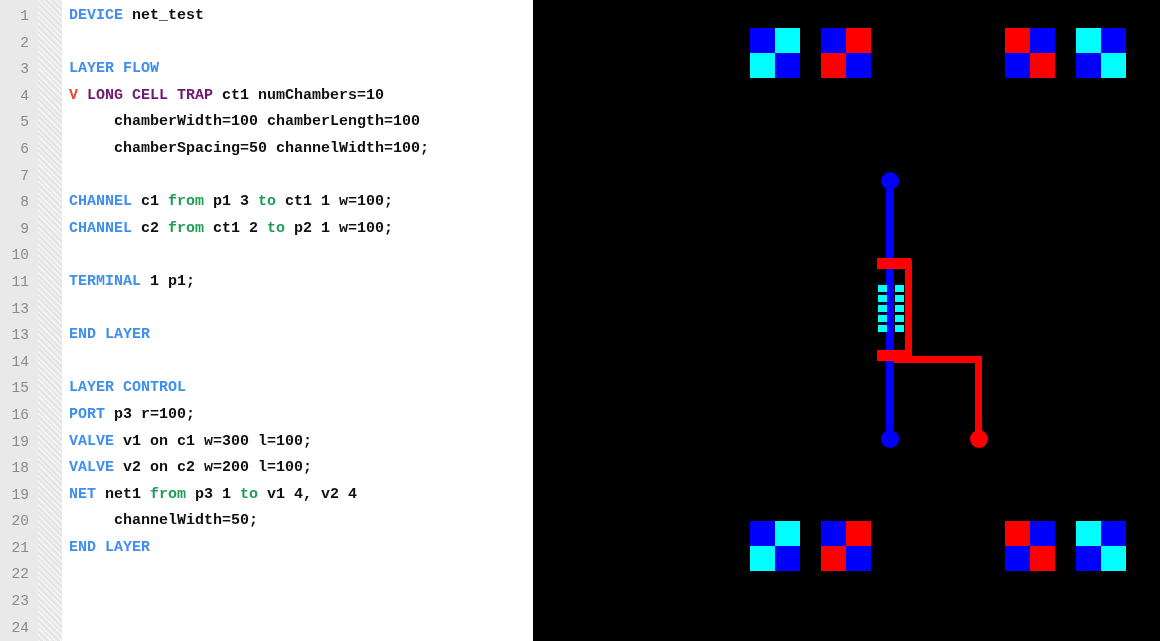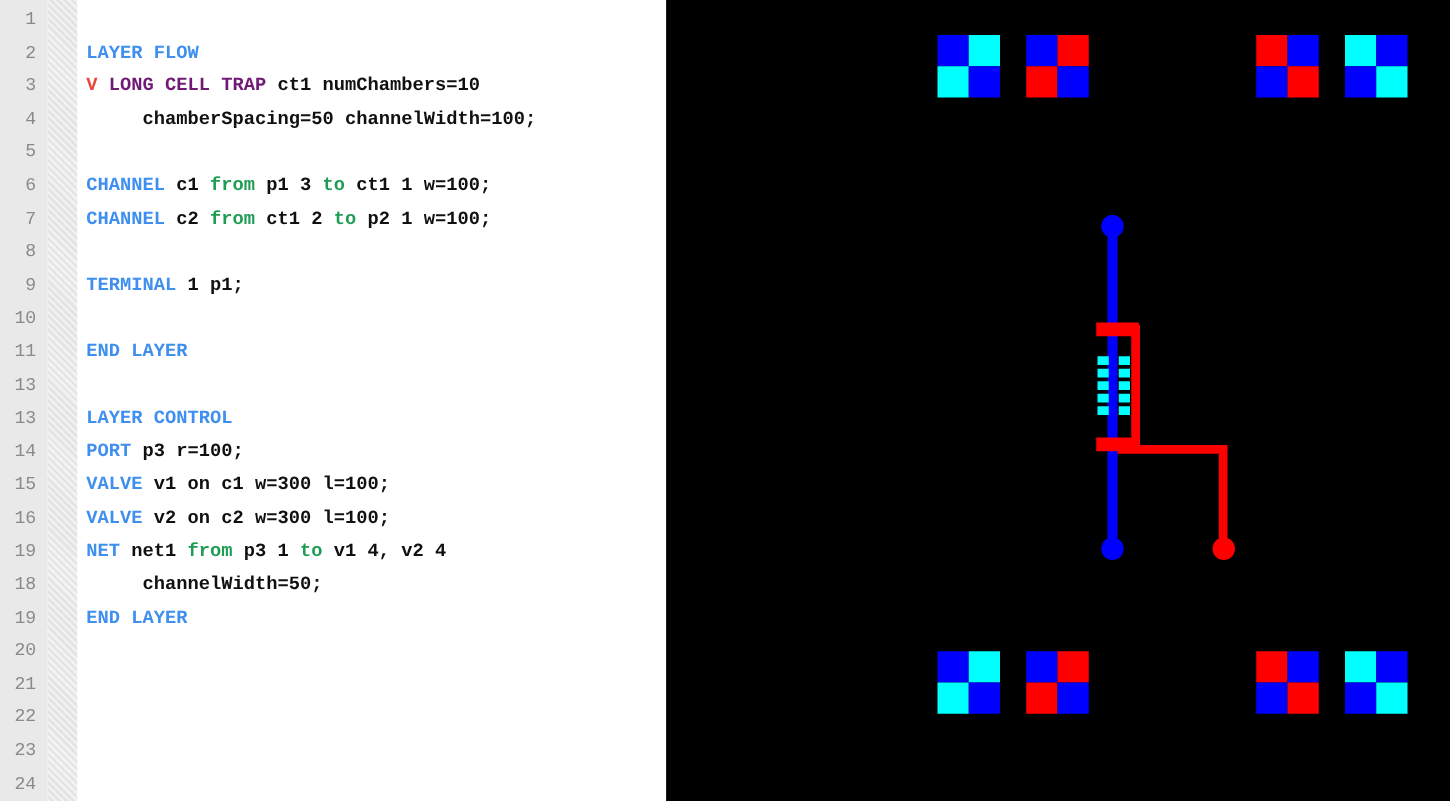"DEVICE net_test" div.cl { html: none -> <div><span>DEVICE</span><span> net_test</span></div> }
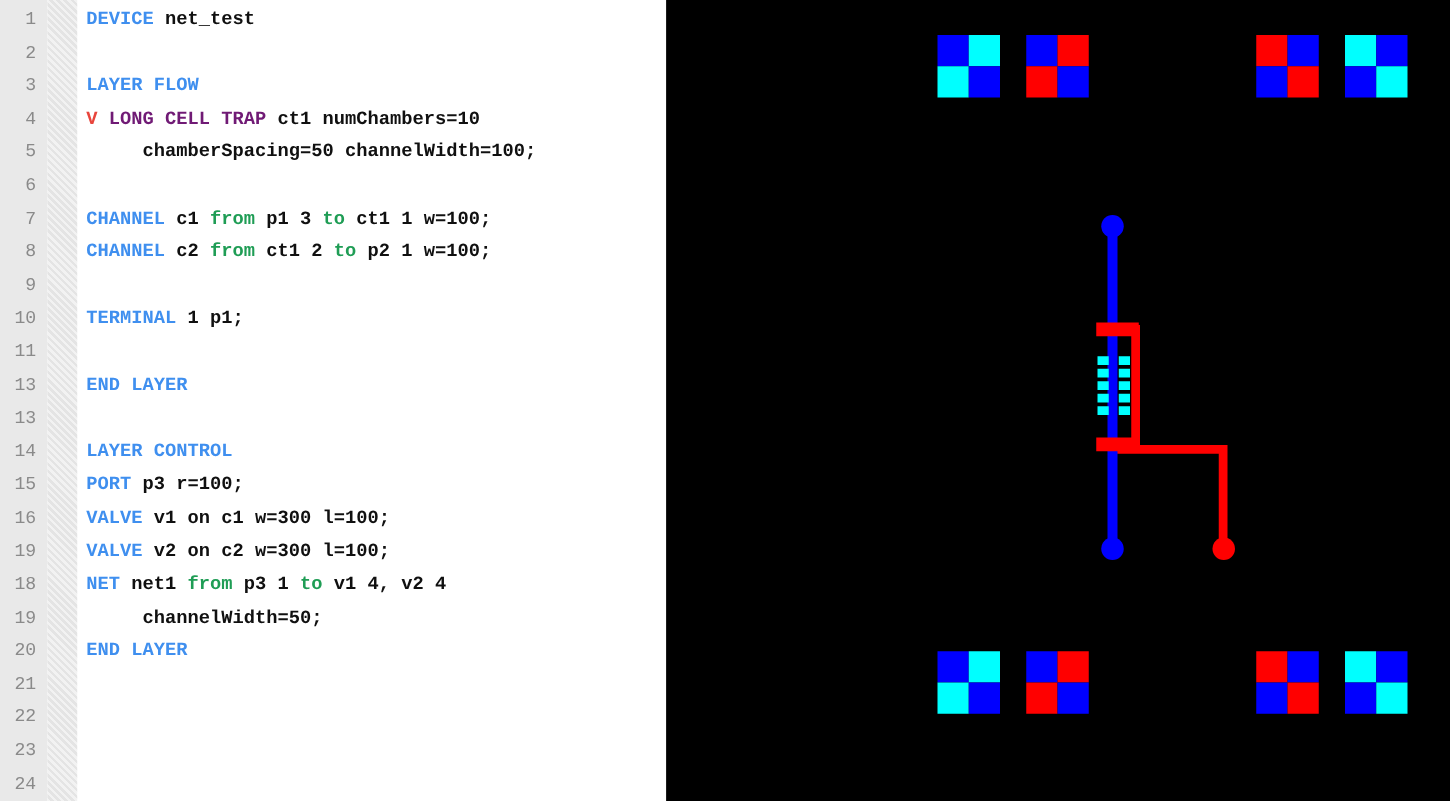"chamberWidth=100 chamberLength=100" div.cl { html: none -> <div><span> chamberWidth=100 chamberLength=100</span></div> }
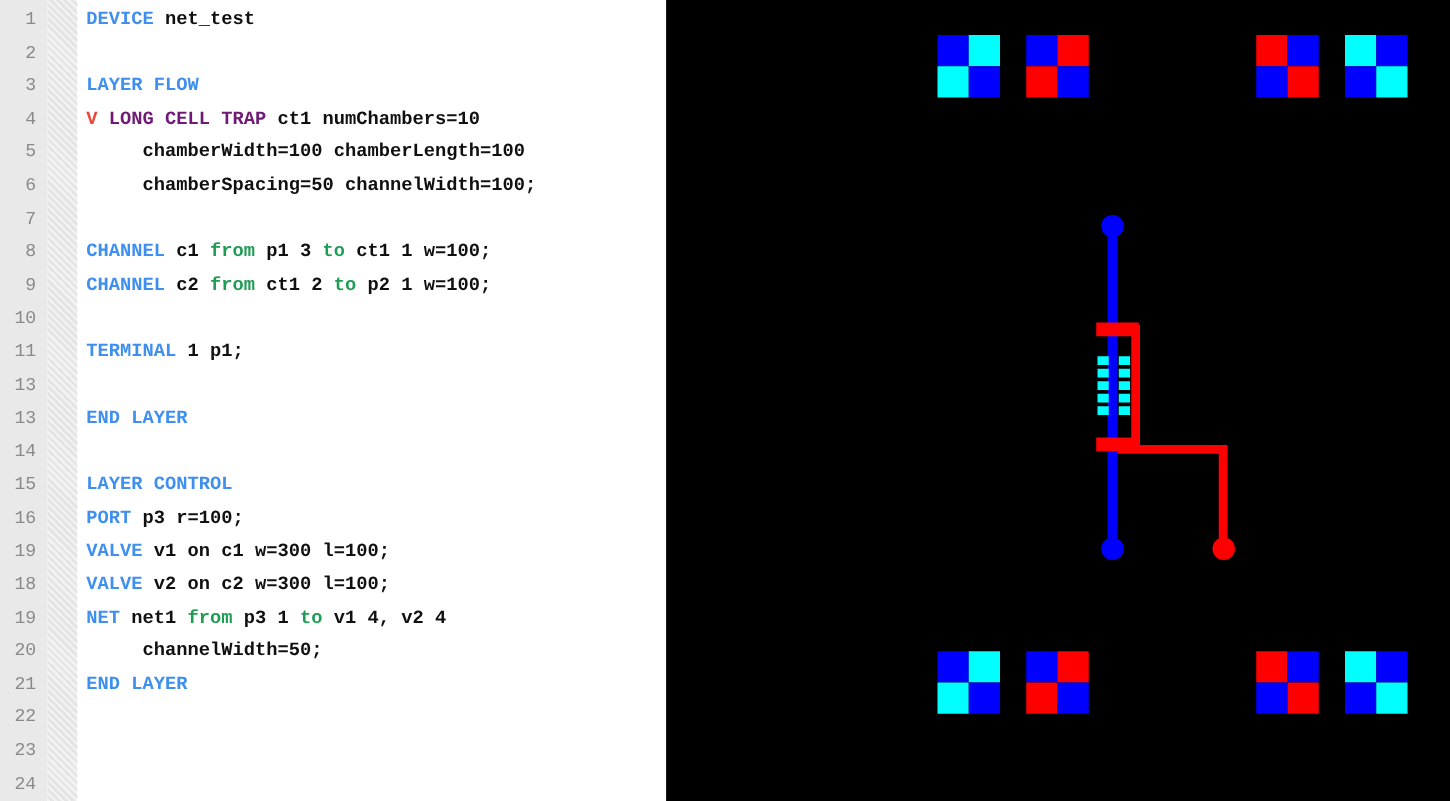"v2 on c2 w=300 l=100;" span.id { text: 300 -> 200 }
